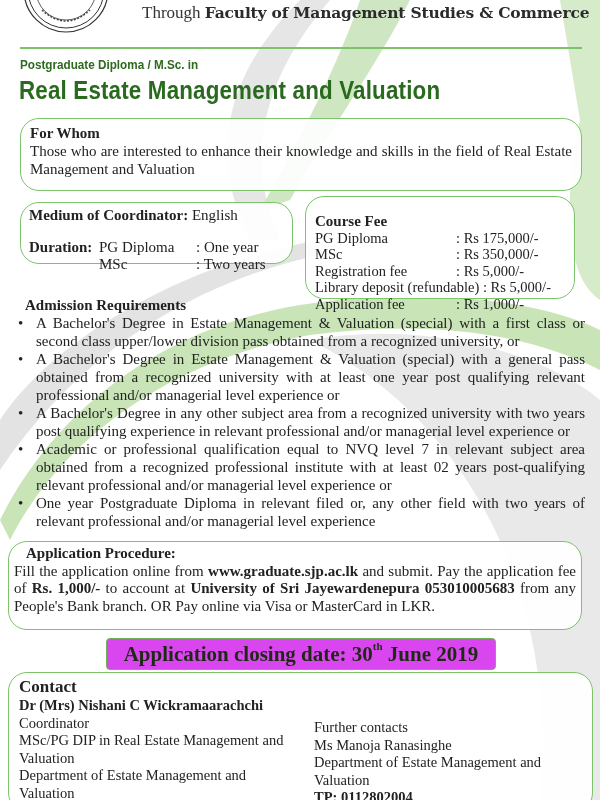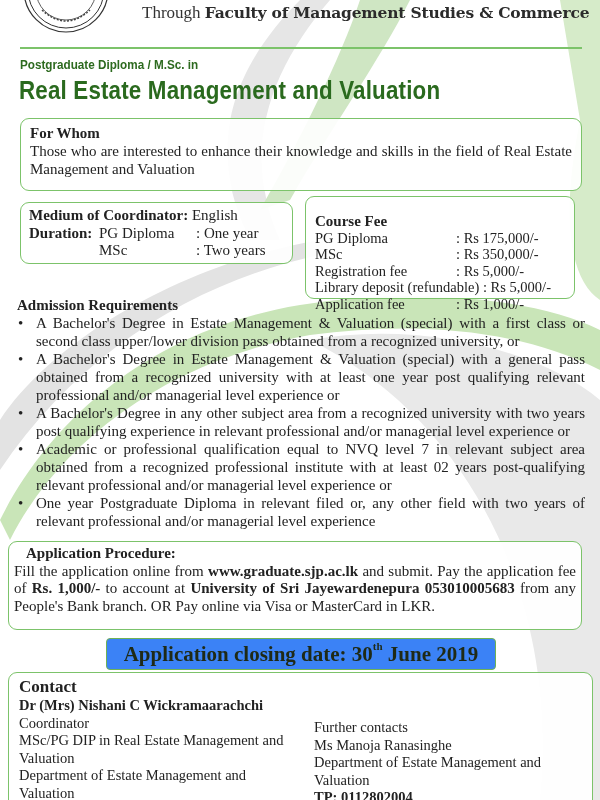"For Whom" .box { border-radius: 9px -> 19px }
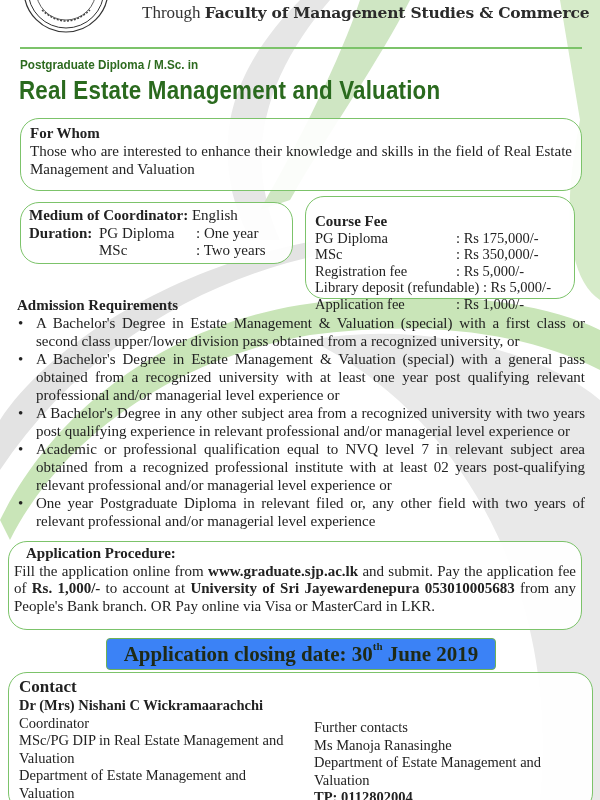"Duration:" .medium table { margin-top: none -> 14px }
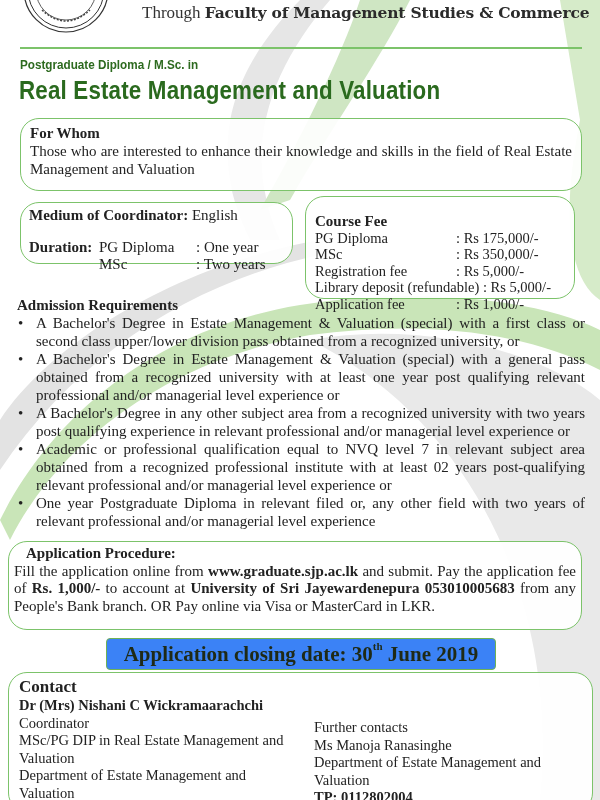"Admission Requirements" .adm .h { margin-left: 2px -> 10px }
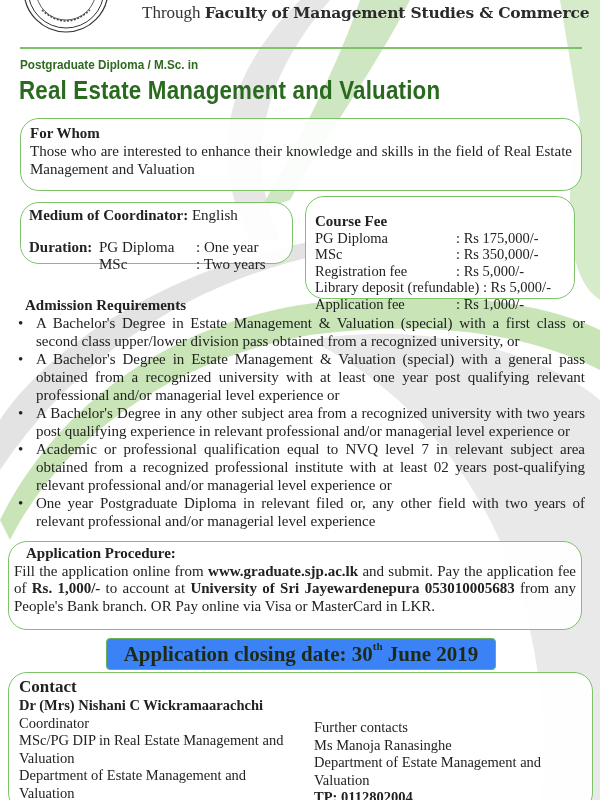"Application closing date: 30th June" .closing { background: #3b82f6 -> #d946ef }
